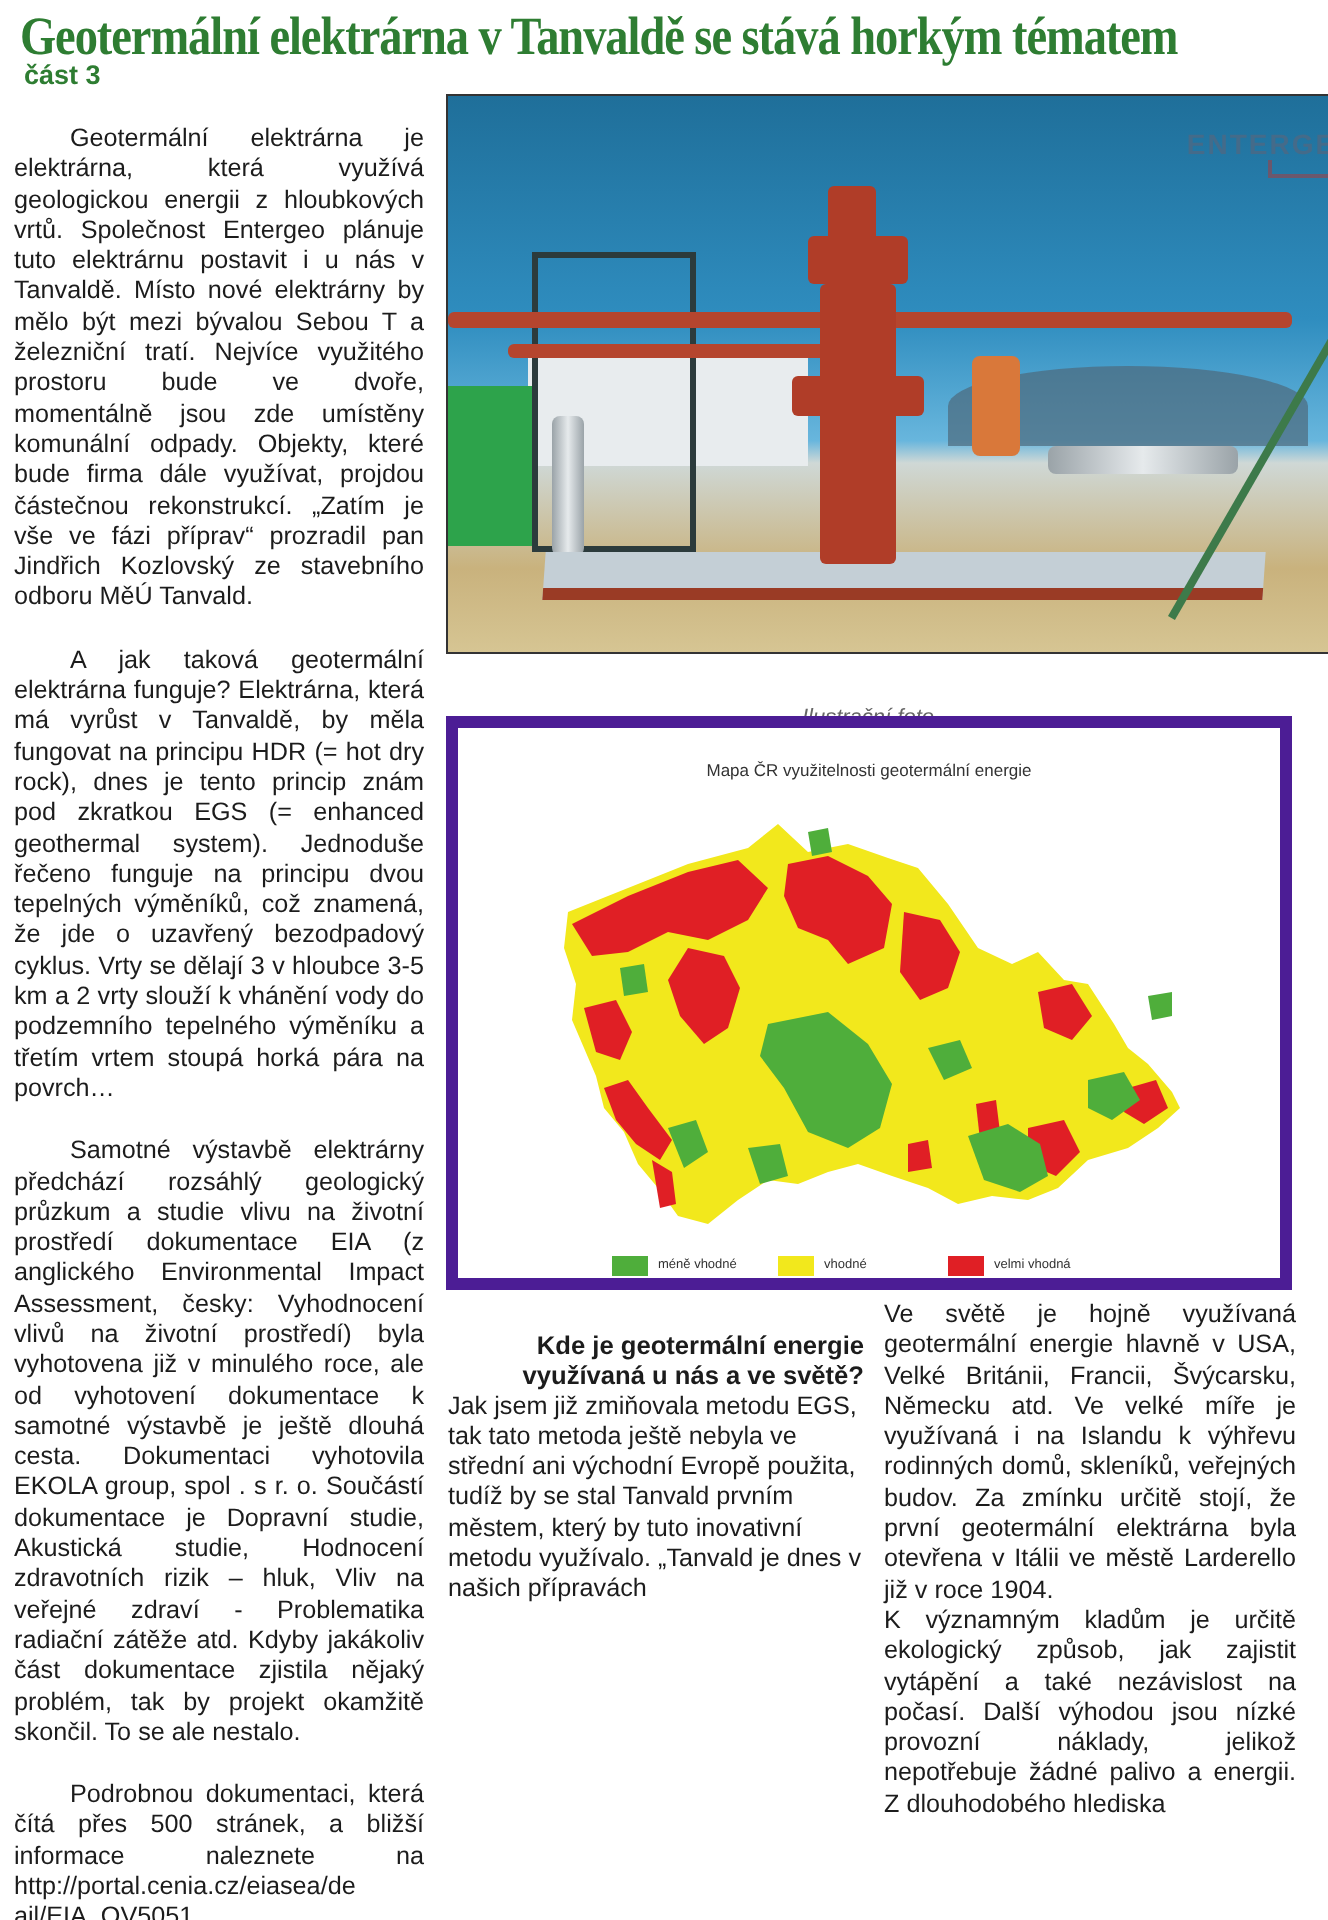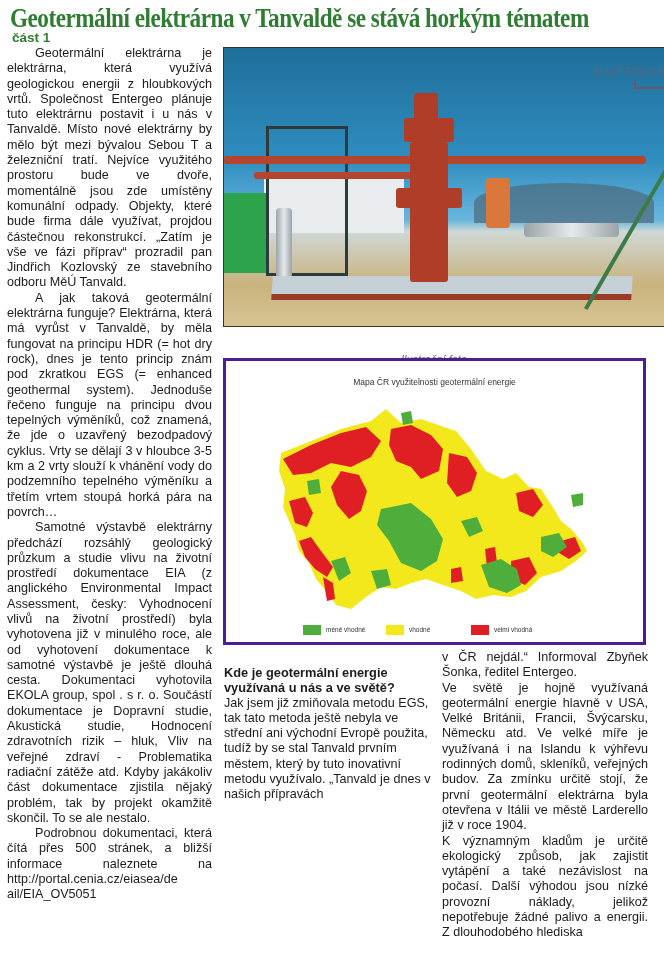"část 1" div.subhead { text: 1 -> 3 }
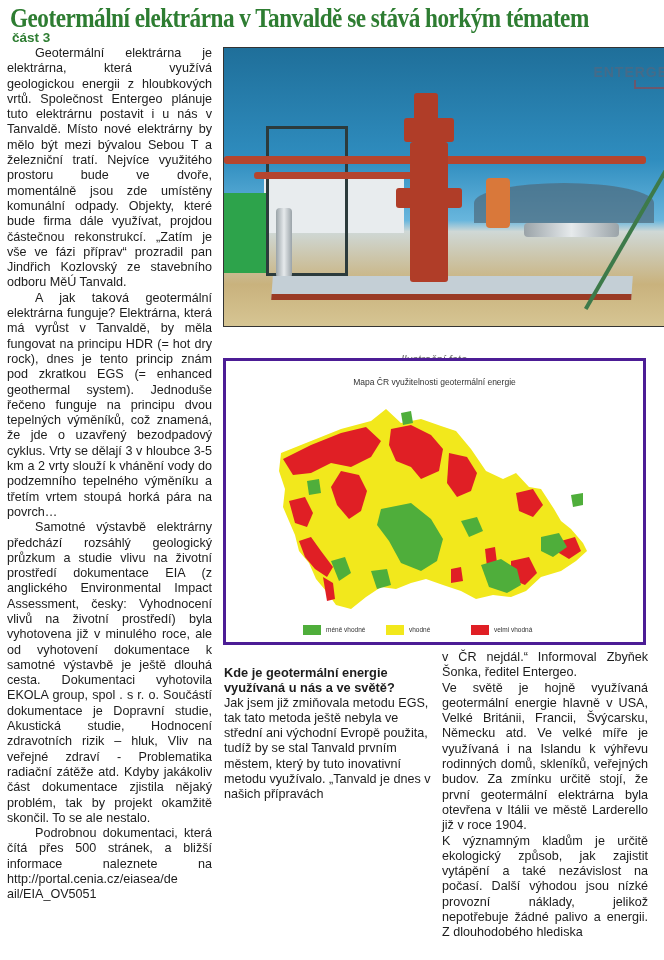"Geotermální elektrárna je elektrárna," .col p.ind { margin-top: none -> 16px }
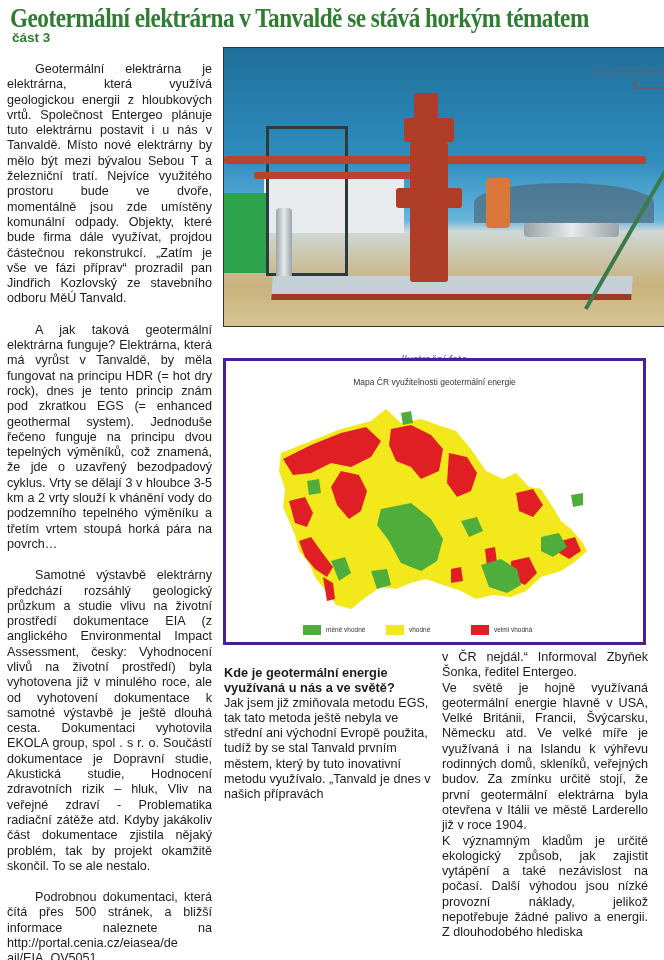"Mapa ČR využitelnosti geotermální" .mapbox { border: 3px solid #4c1d95 -> 6px solid #4c1d95 }
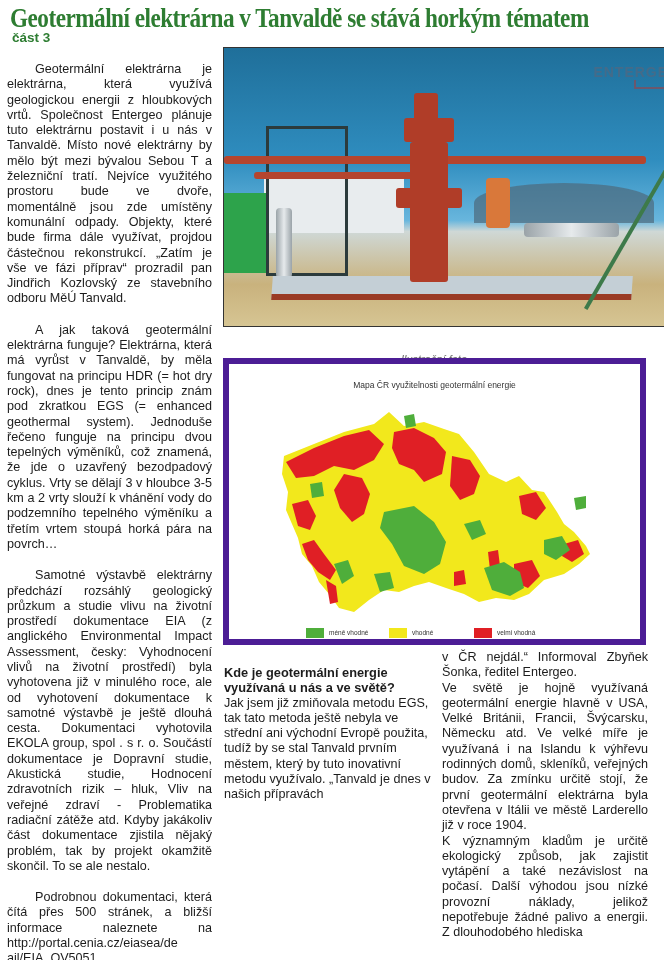"v ČR nejdál.“ Informoval Zbyňek" p { html: <p>v ČR nejdál.“ Informoval Zbyňek Šonka, ředitel Entergeo.</p> -> none }
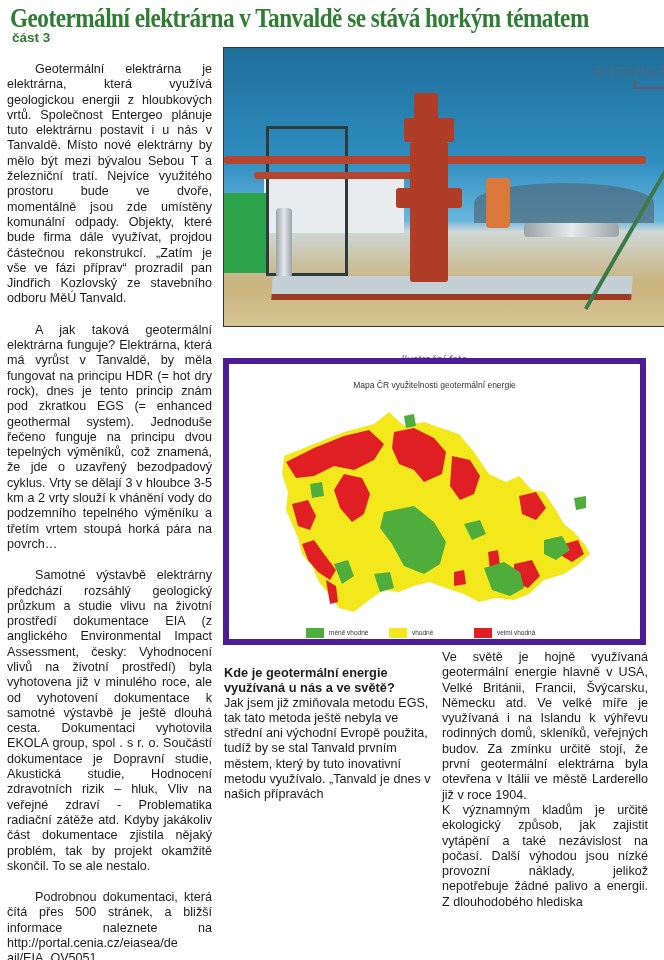"Kde je geotermální energie využívaná" .col h3.gap { text-align: none -> right }
